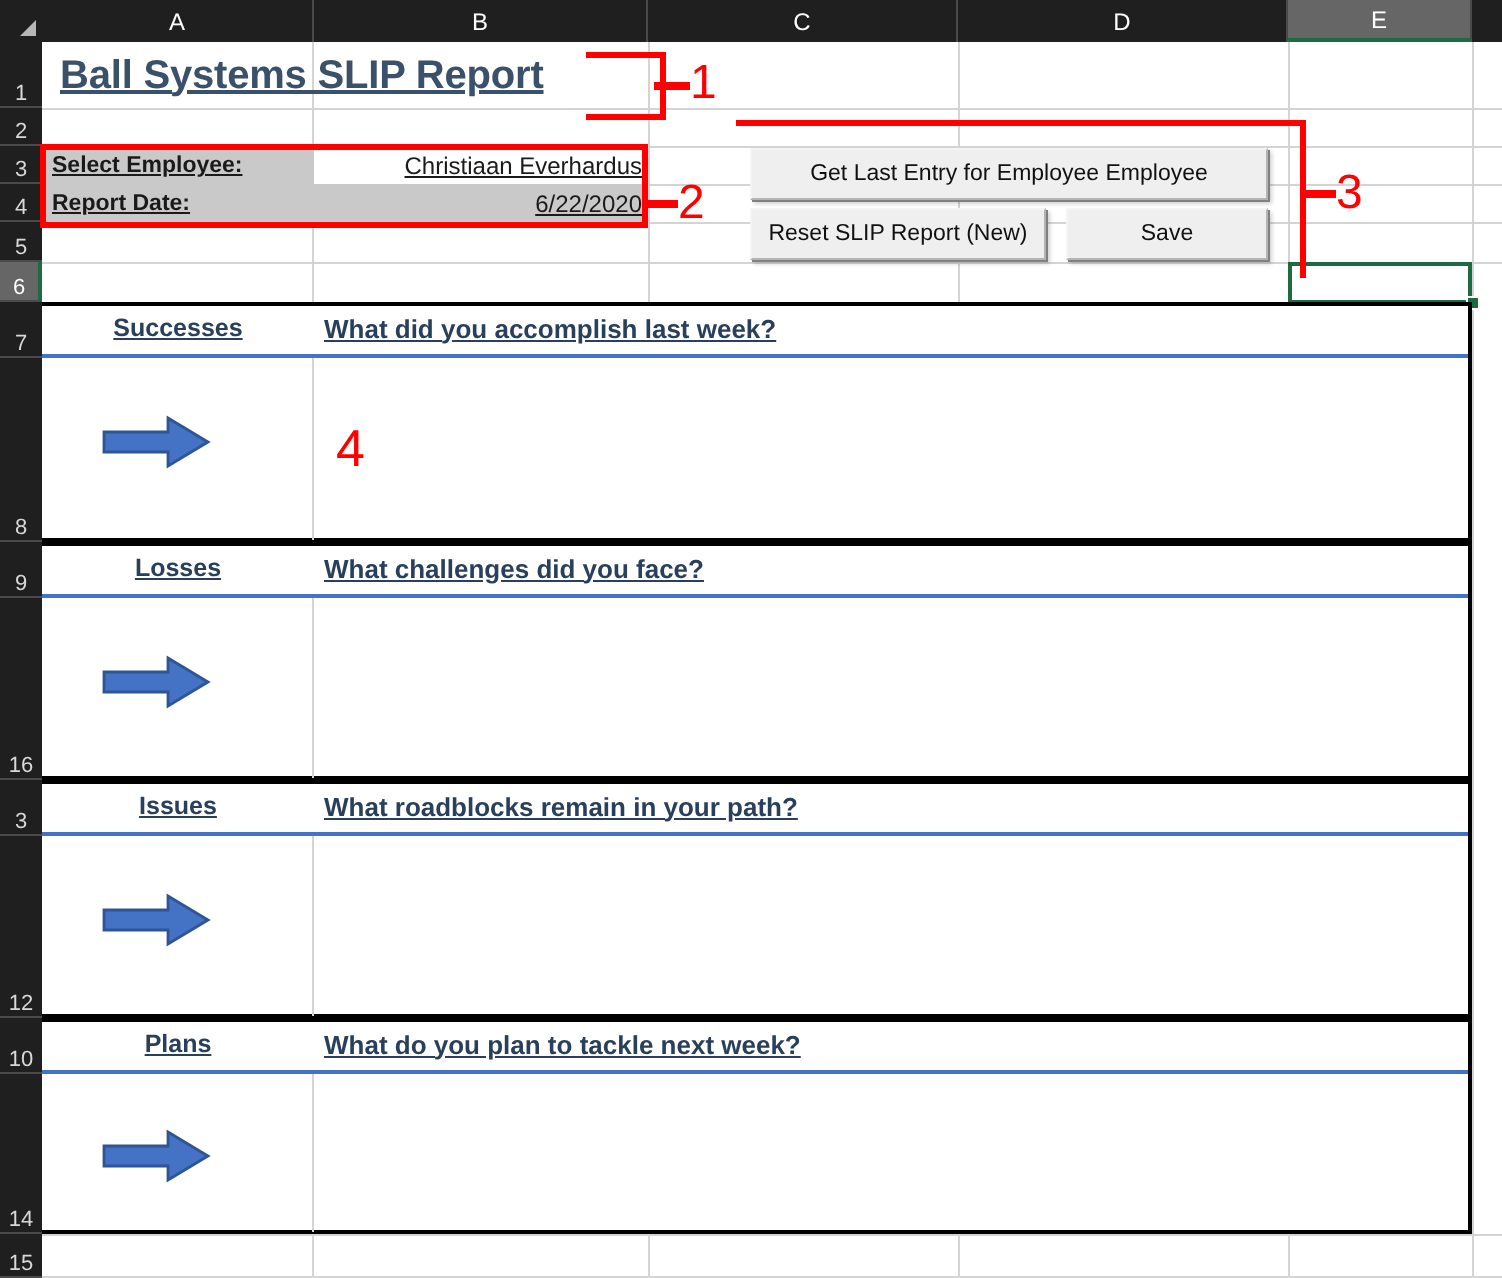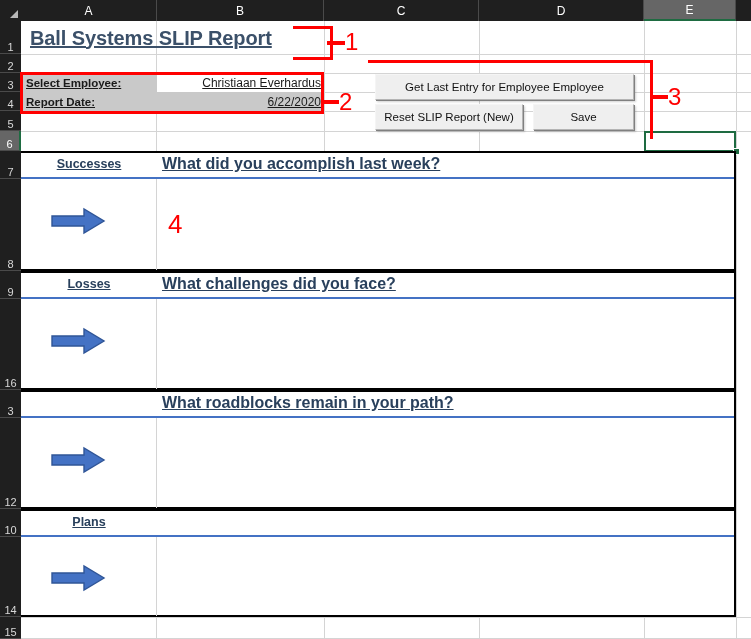"What did you accomplish last" .sec-q { font-size: 16px -> 13px }
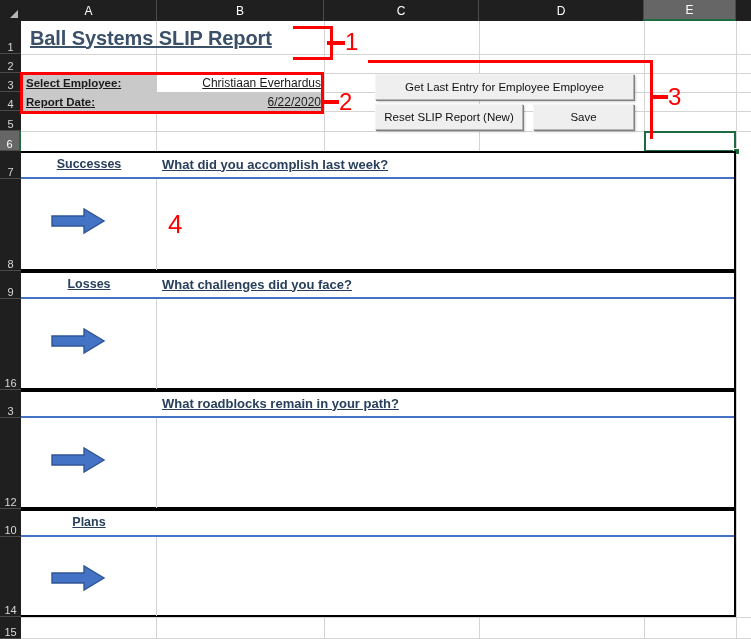"Issues" div.cell { html: none -> <div>Issues</div> }
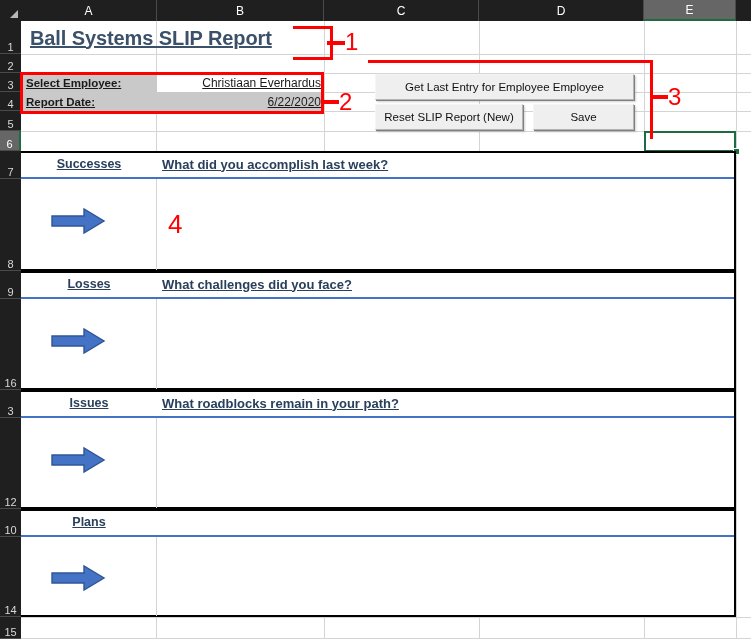"What do you plan to" div.cell { html: none -> <div>What do you plan to tackle next week?</div> }
